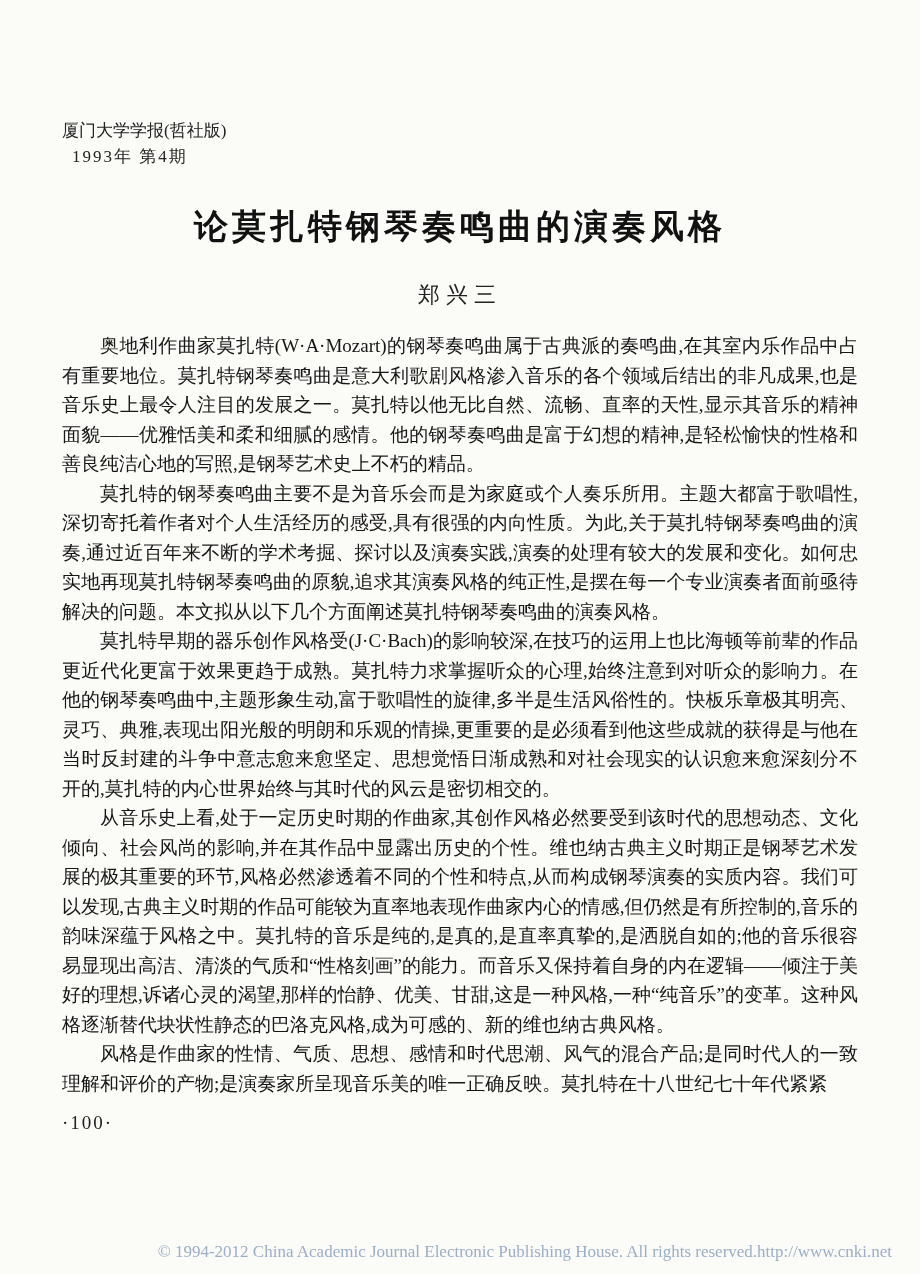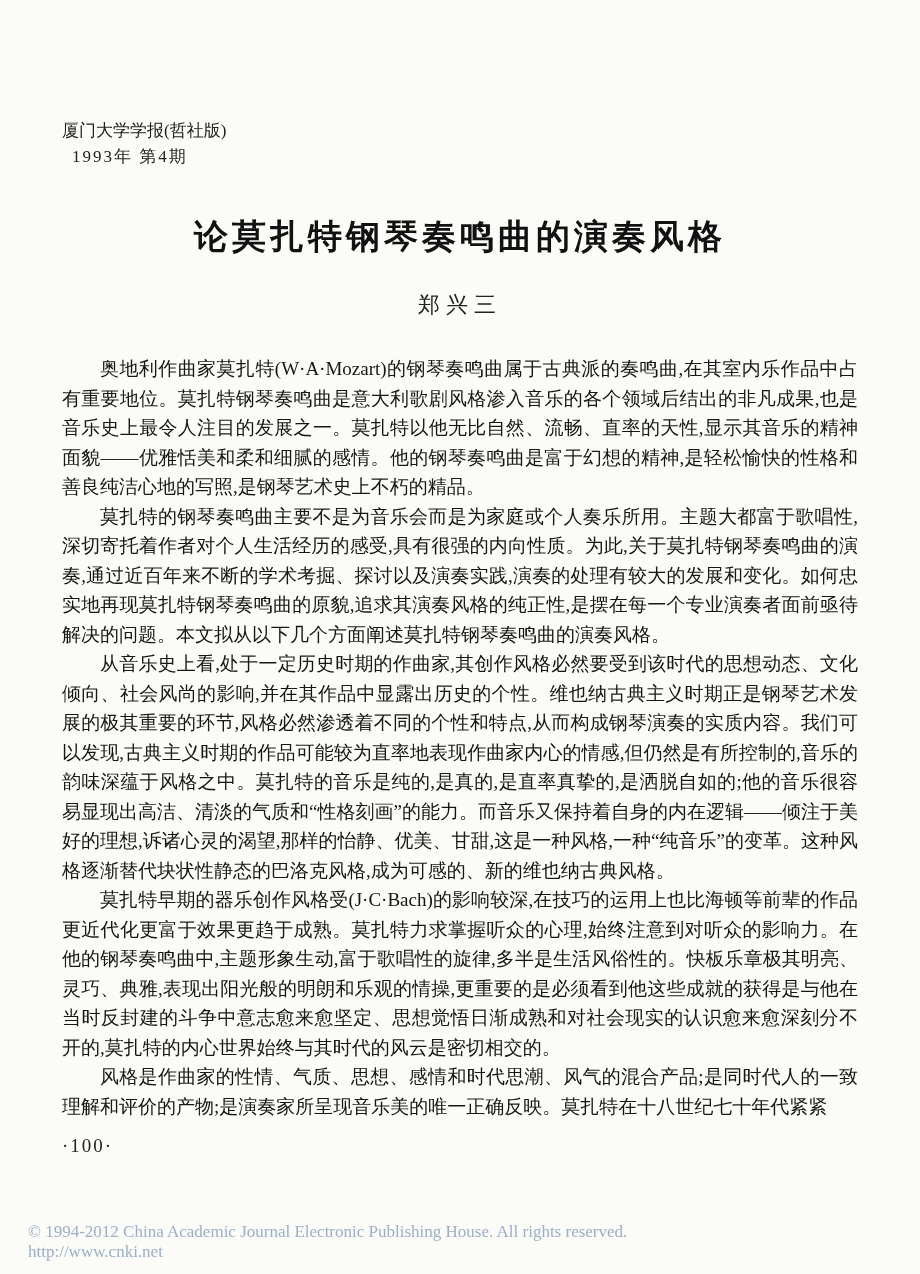"论莫扎特钢琴奏鸣曲的演奏风格" .article-title { margin-top: 44px -> 34px }
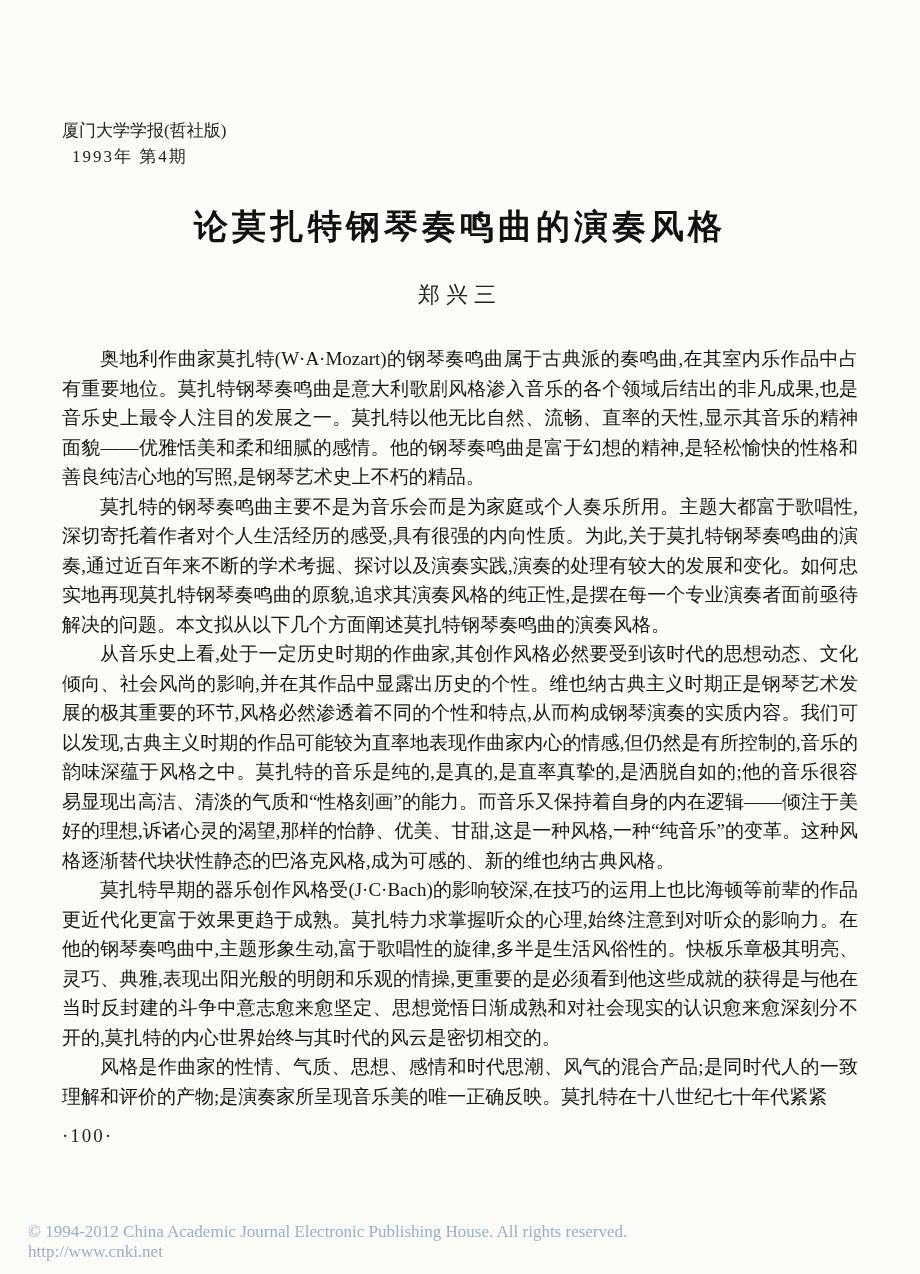"奥地利作曲家莫扎特(W·A·Mozart)的钢琴奏鸣曲属于古典派的奏鸣曲,在其室" .body-text { margin-top: 34px -> 21px }
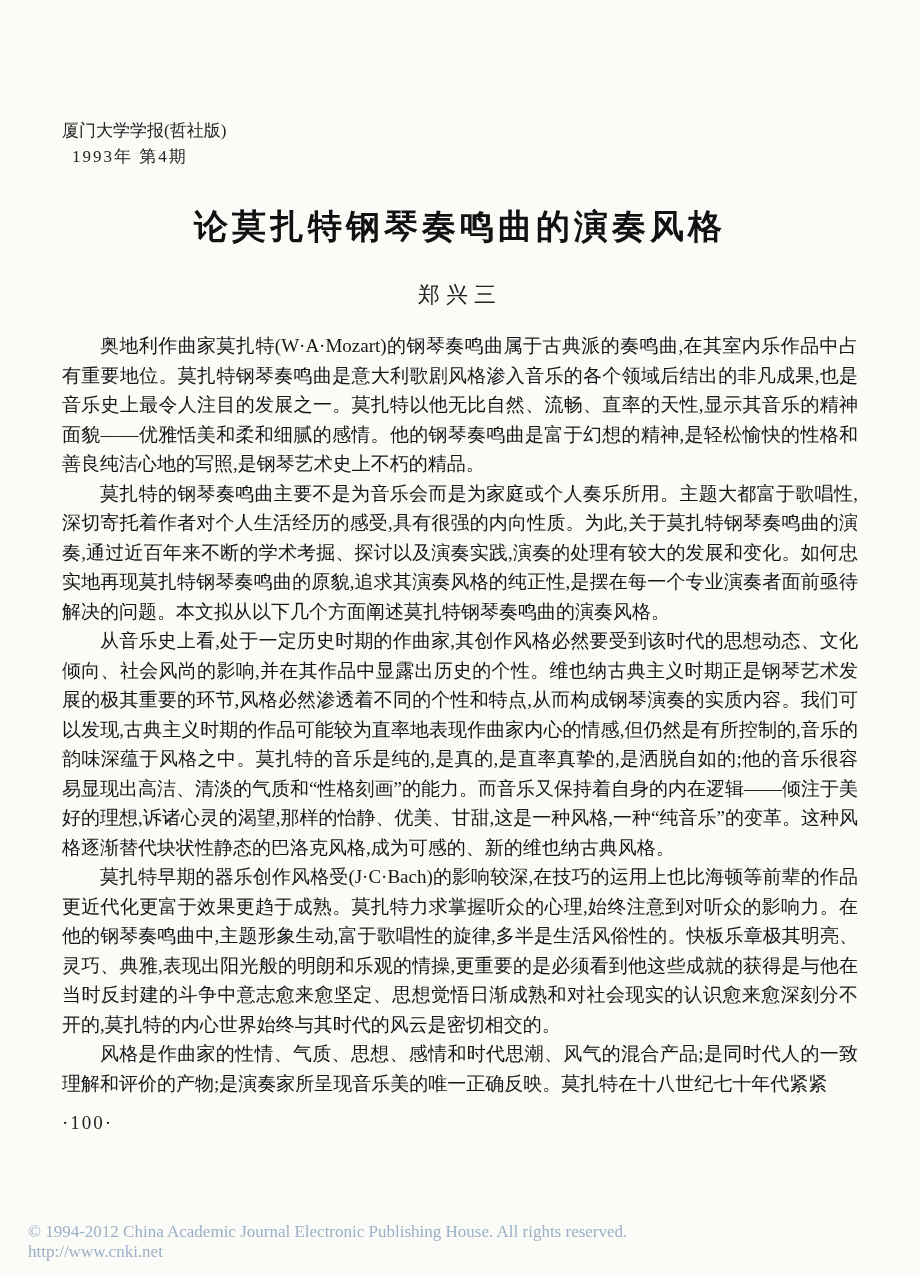"从音乐史上看,处于一定历史时期的作曲家,其创作风格必然要受到该时代的思想动态、文" p { order: before "莫扎特早期的器乐创作风格受(J·C·Bach)的影响较深,在技巧的运用上也比海顿" -> after "莫扎特早期的器乐创作风格受(J·C·Bach)的影响较深,在技巧的运用上也比海顿" }
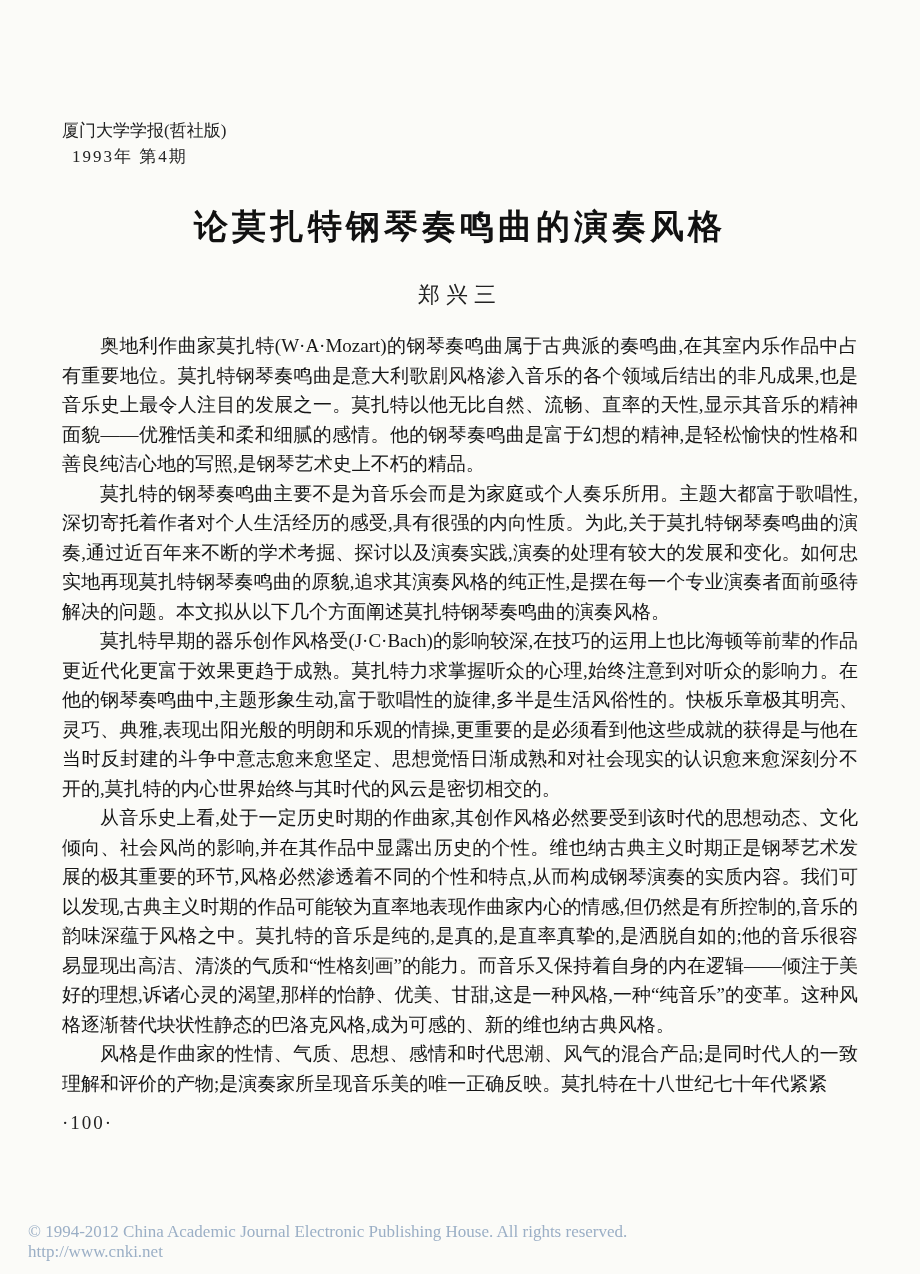"© 1994-2012 China Academic Journal" .scan-footer { flex-direction: column -> none }
